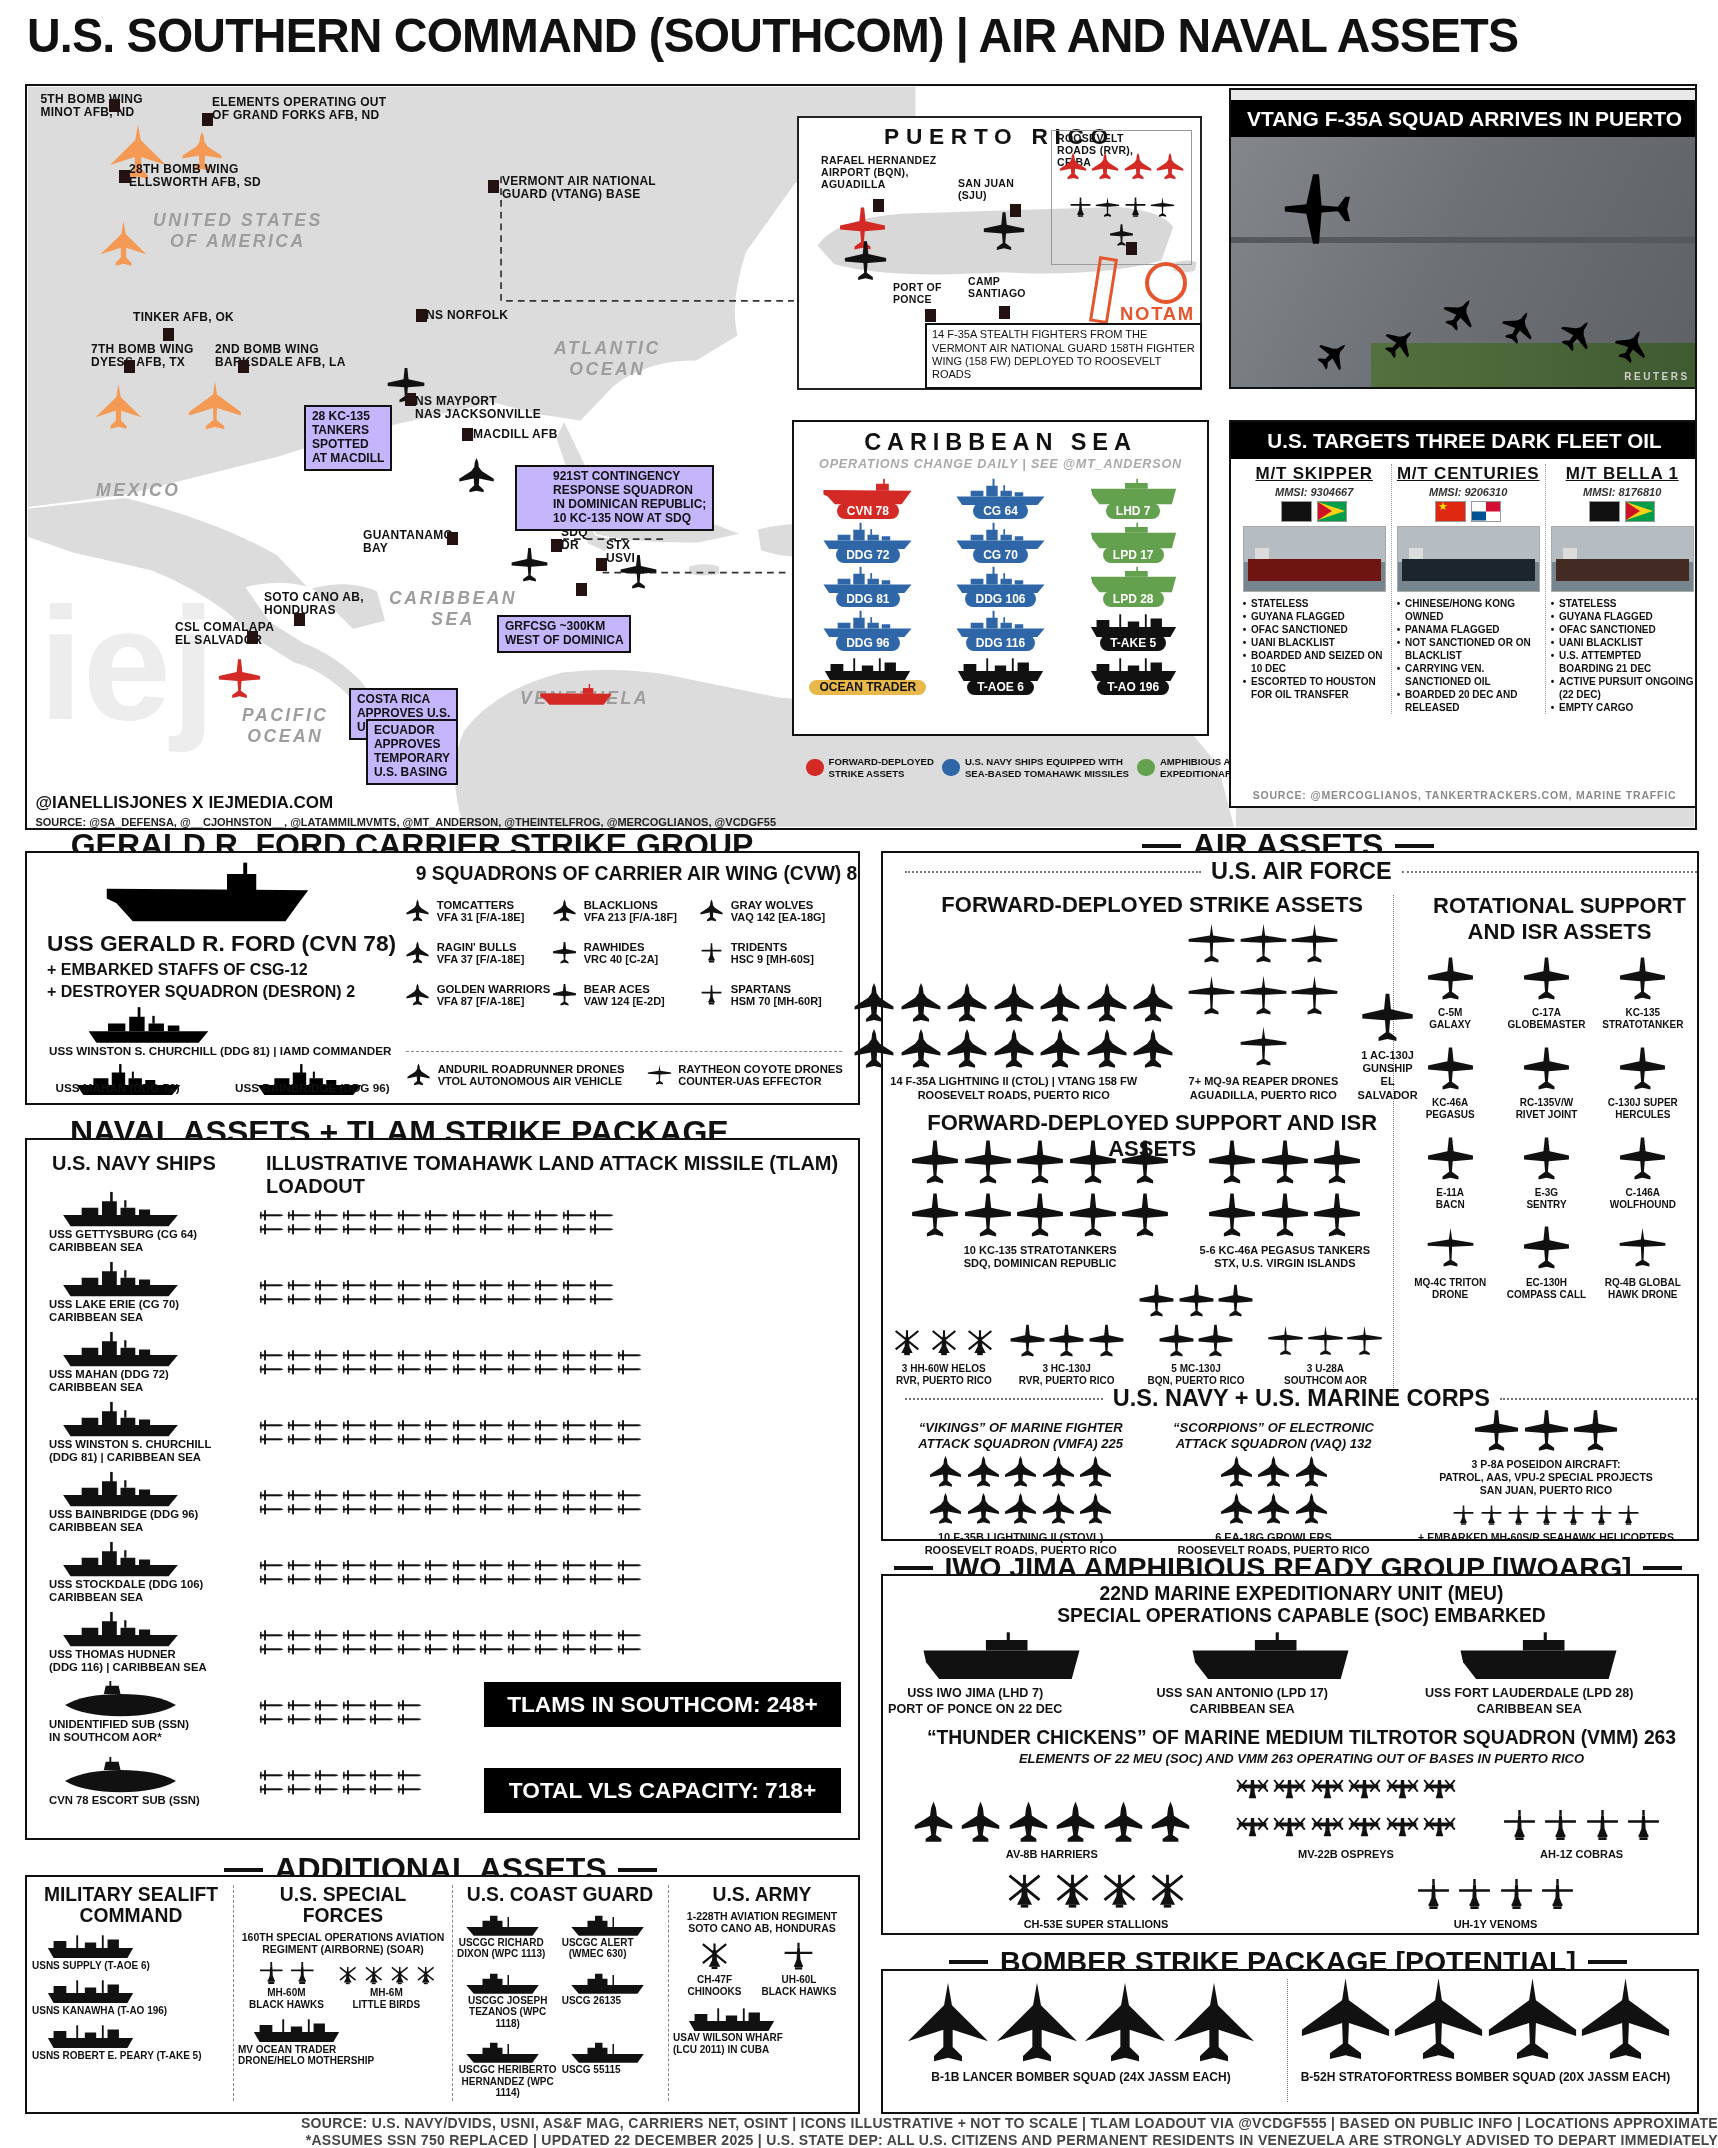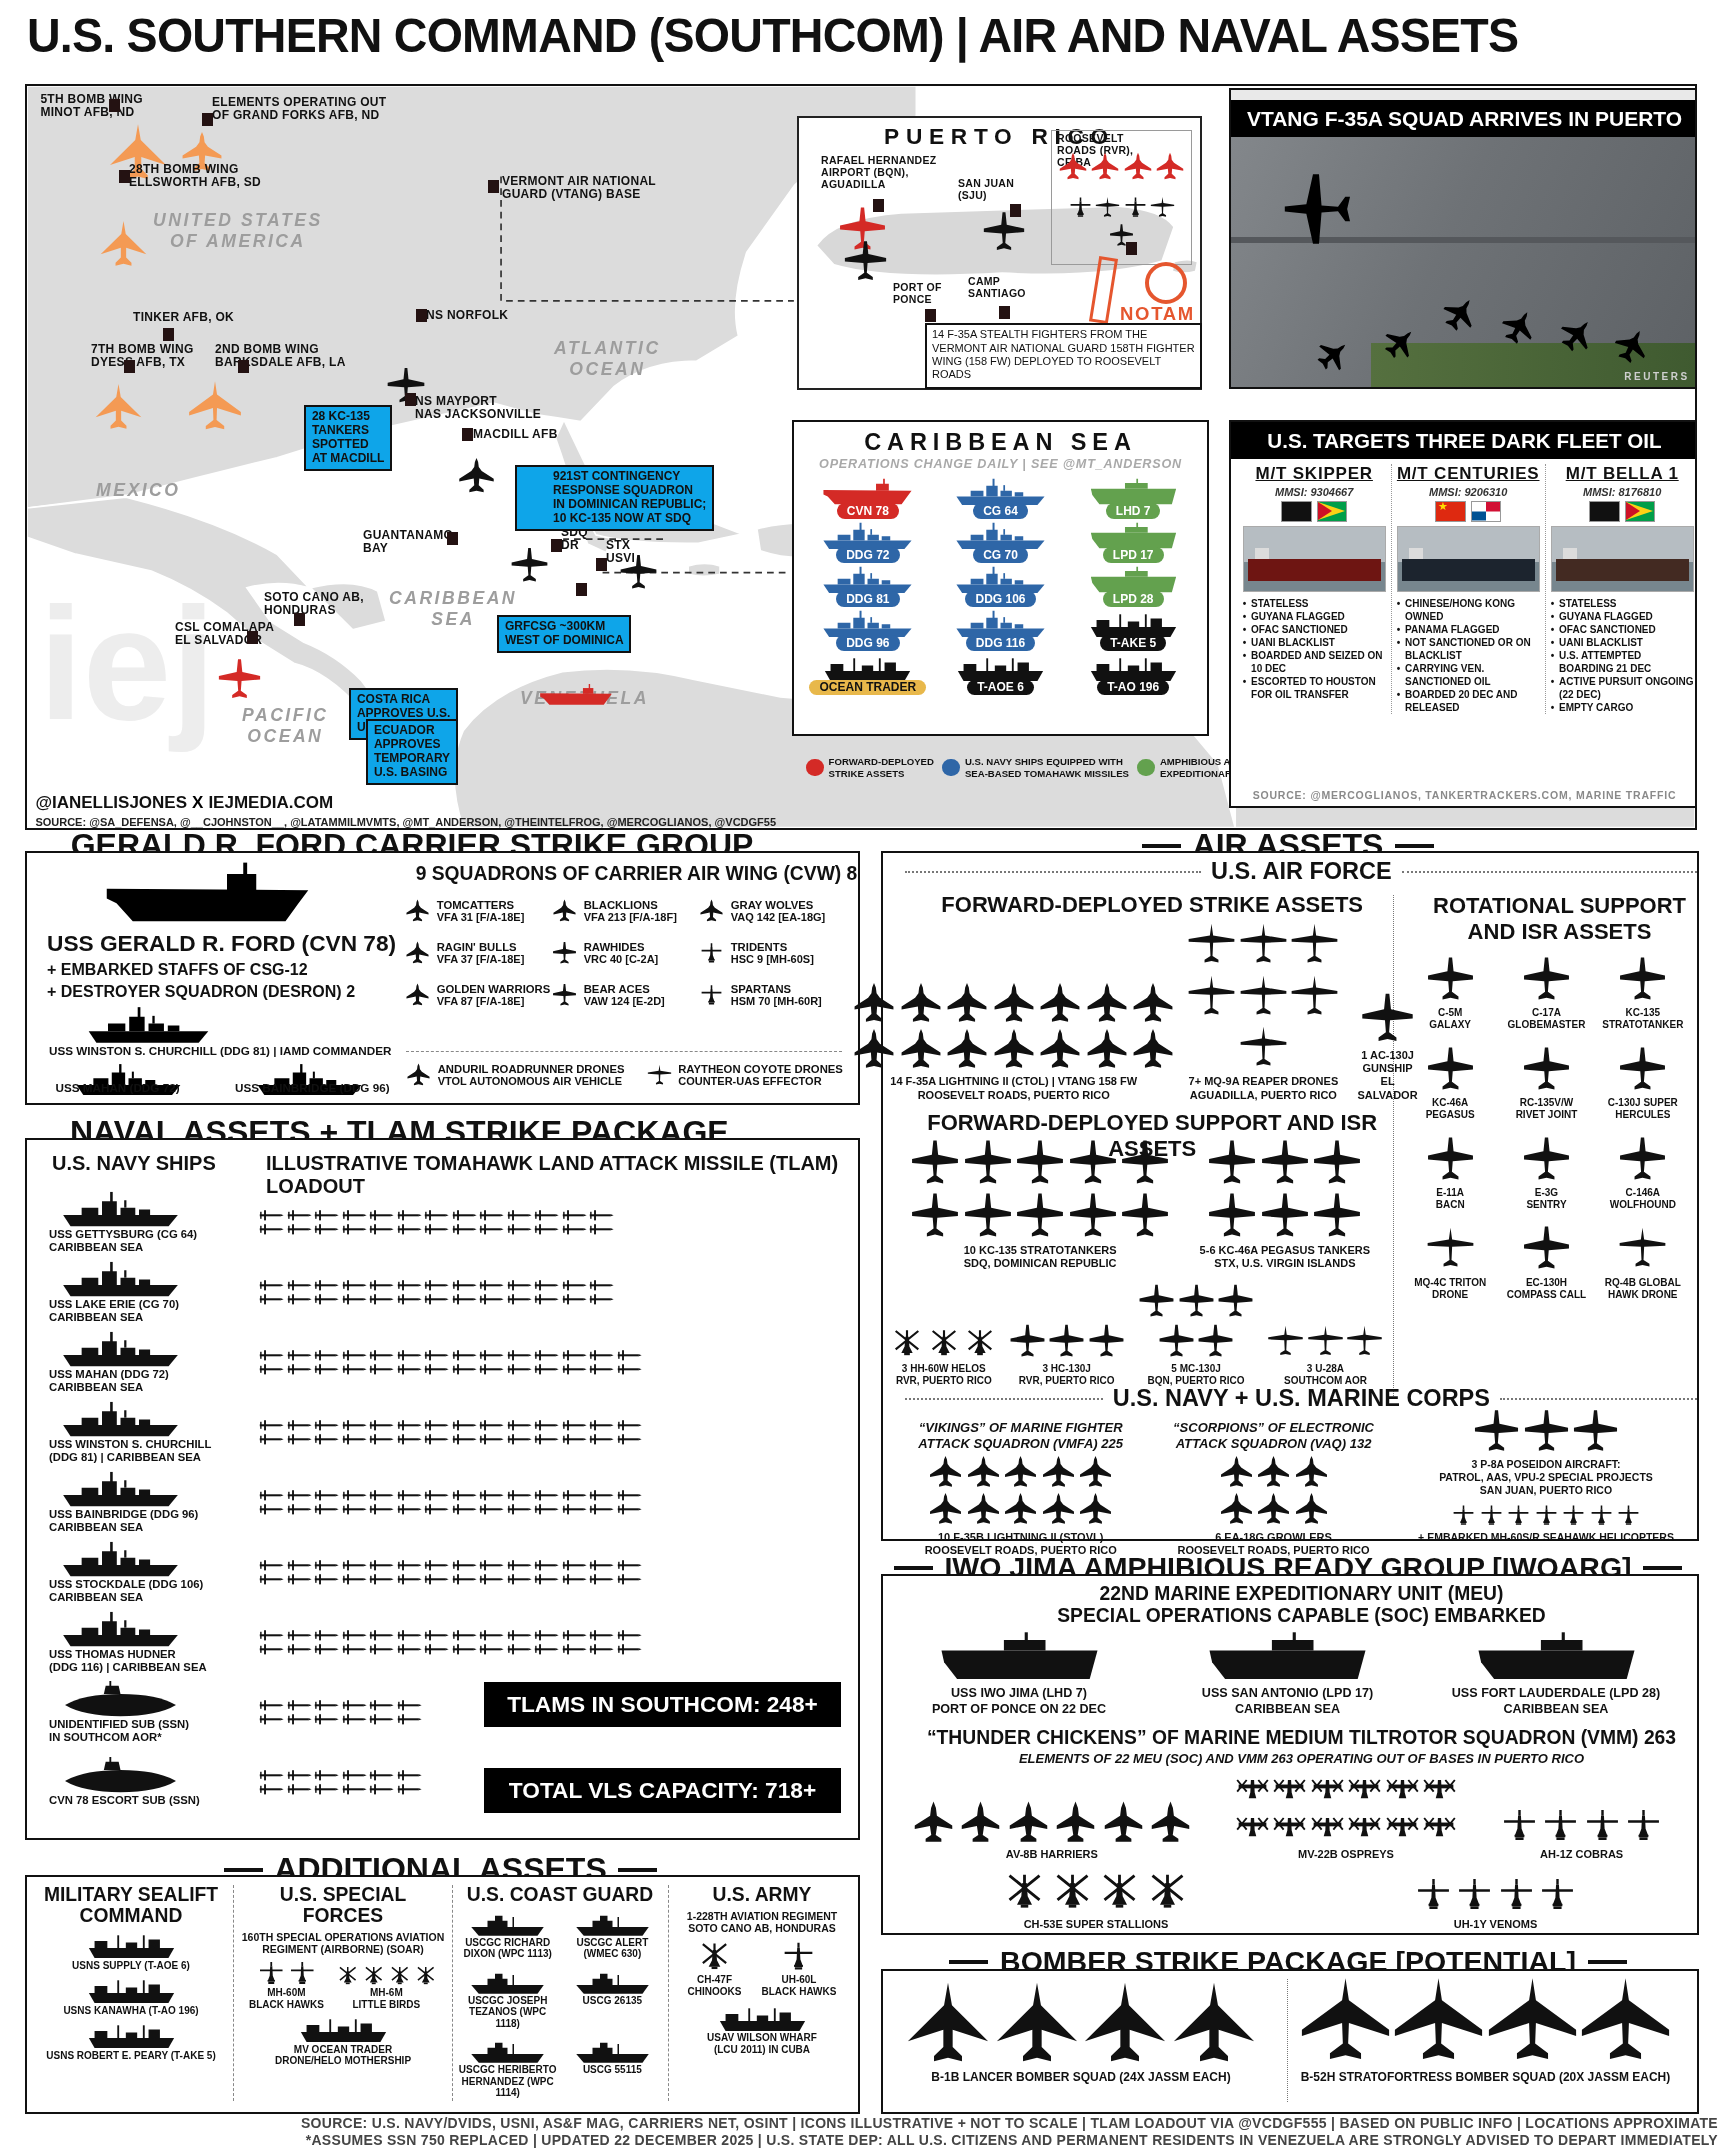"28 KC-135" .map-box { background: #0ea5e9 -> #c4b5fd }
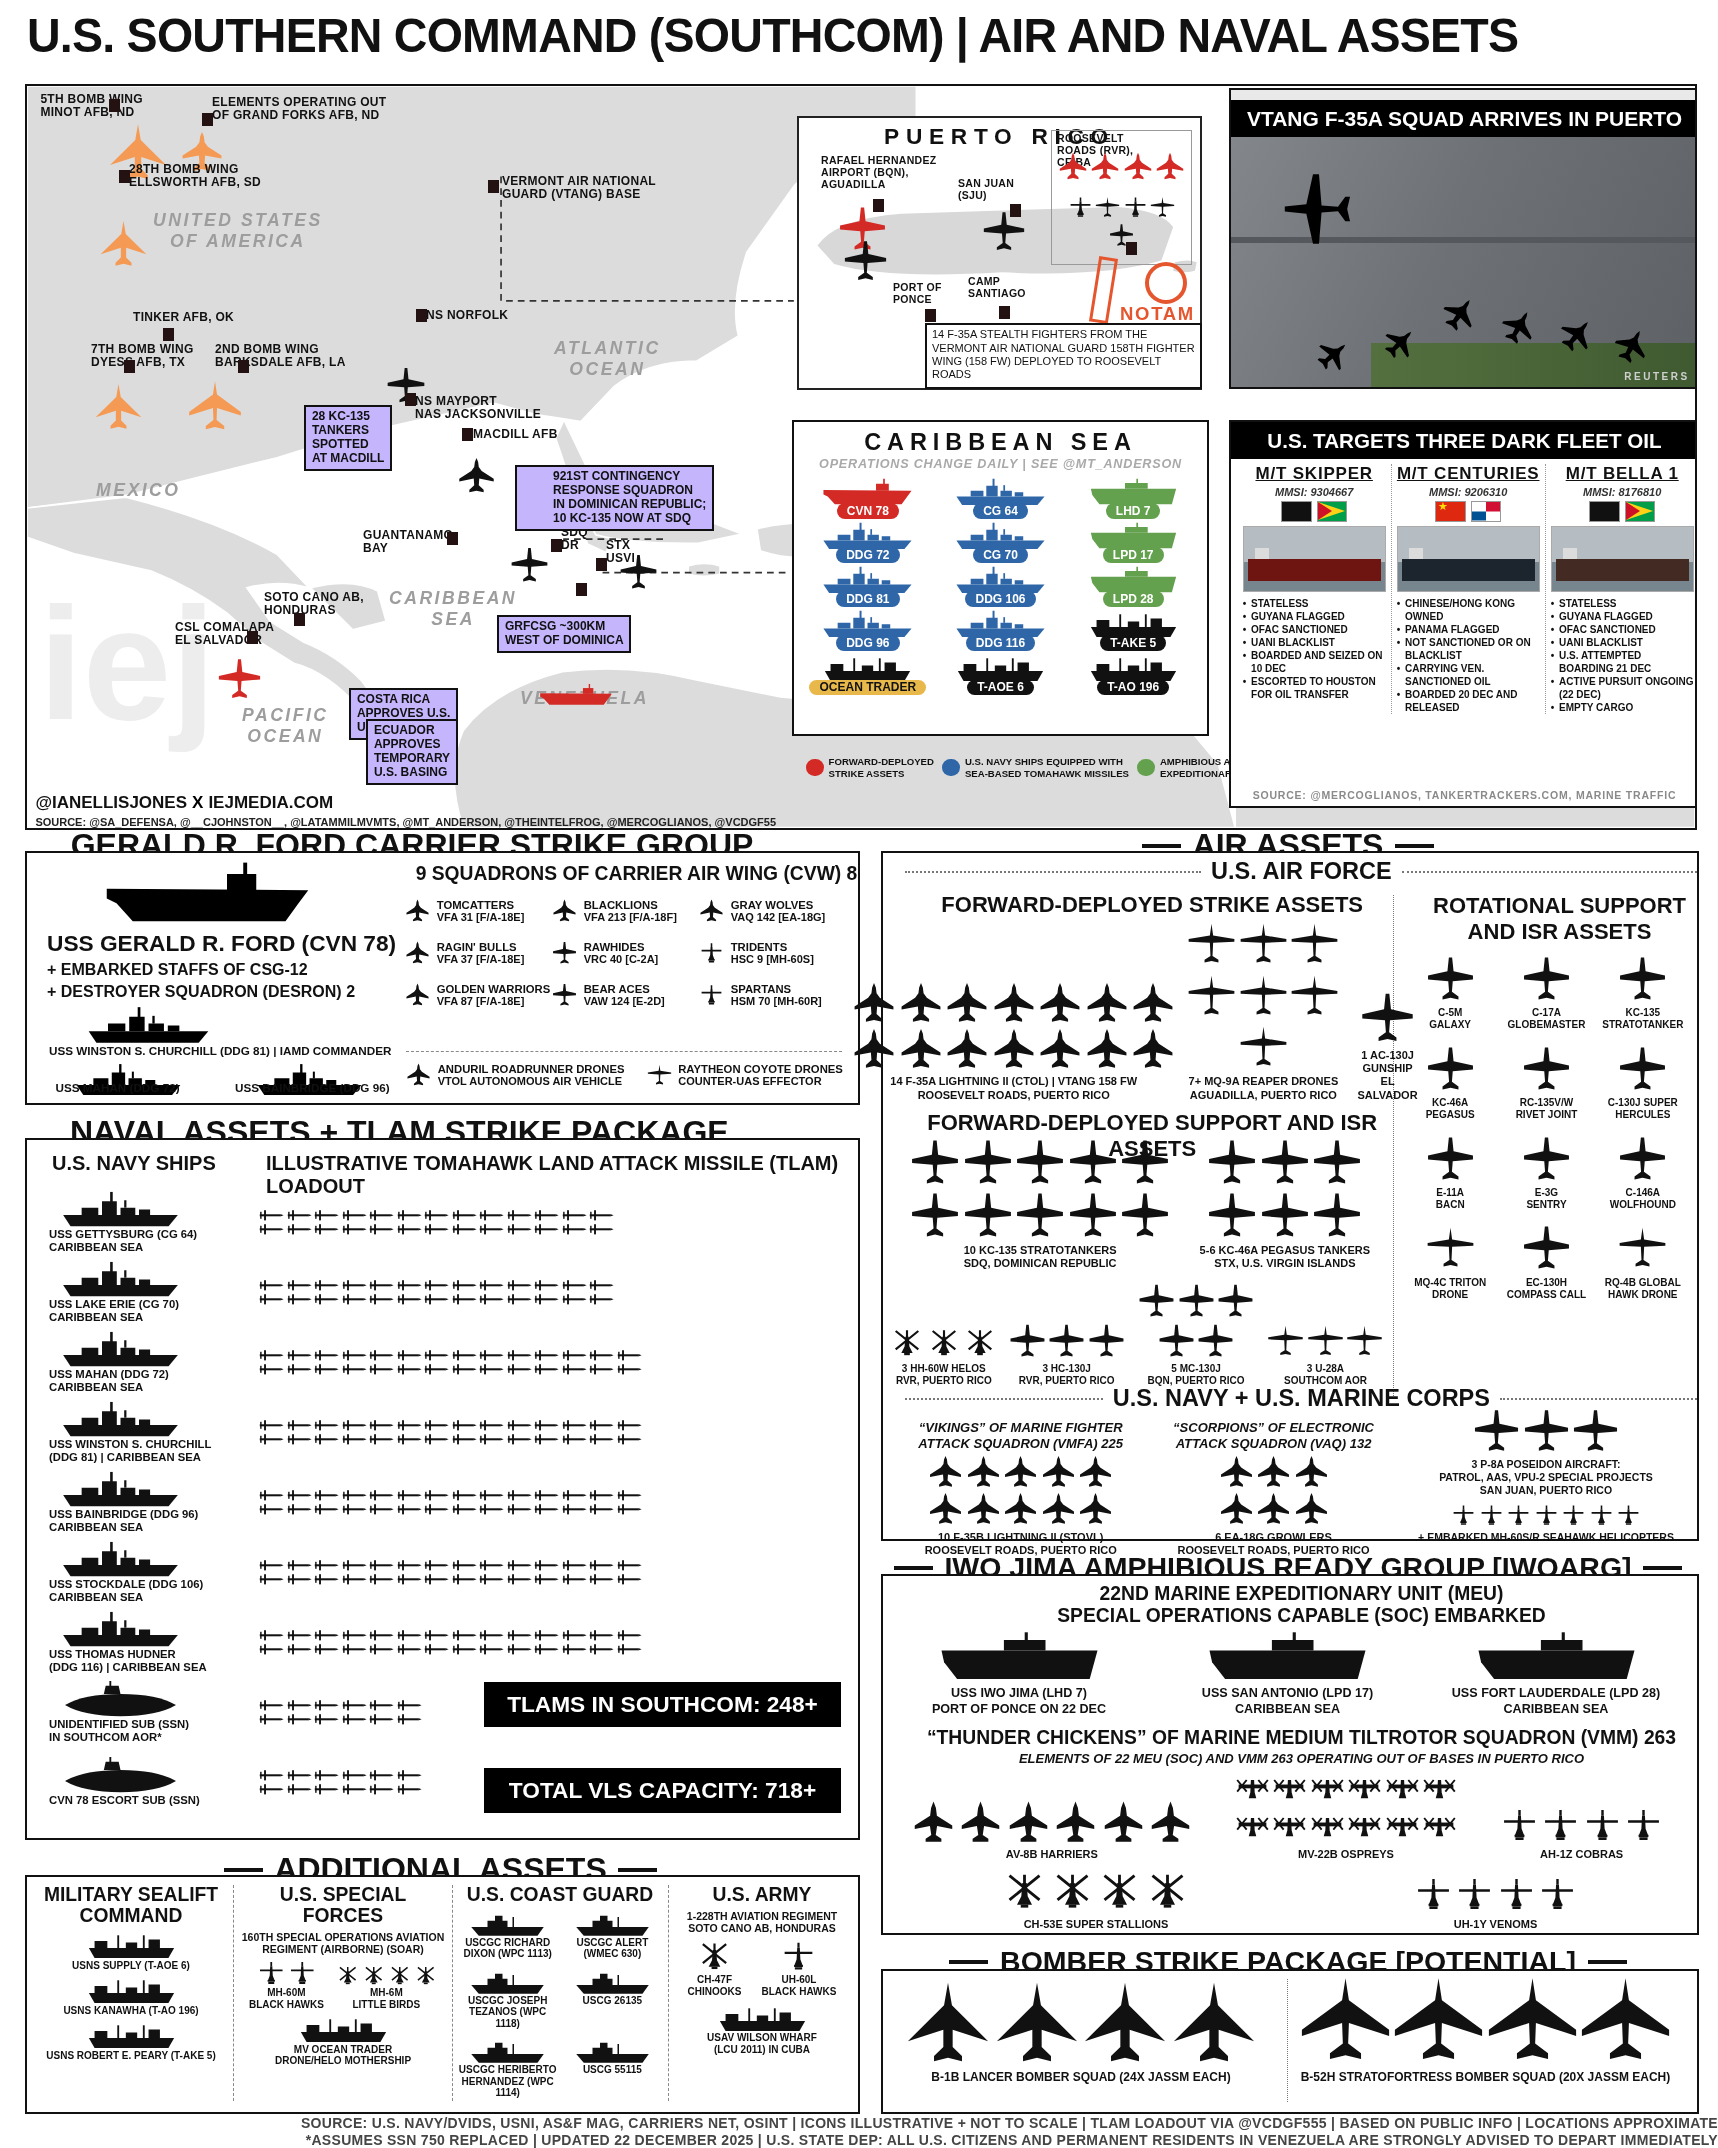"USS IWO JIMA (LHD 7)" .aentry { align-items: center -> flex-start }
